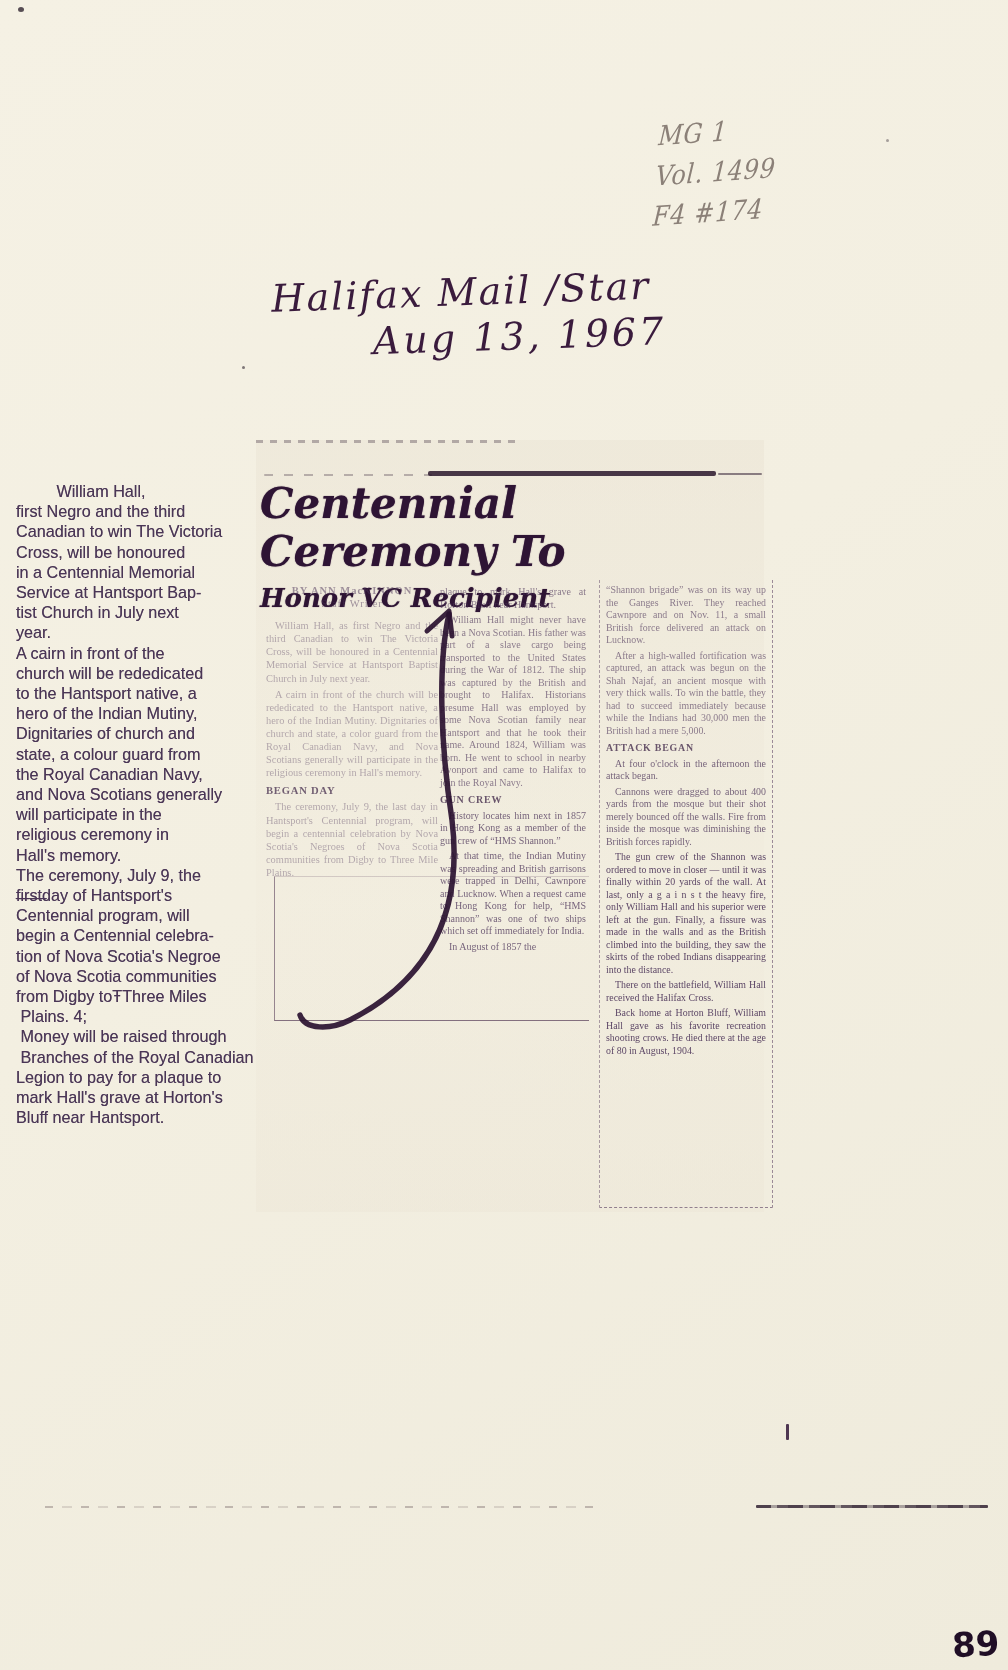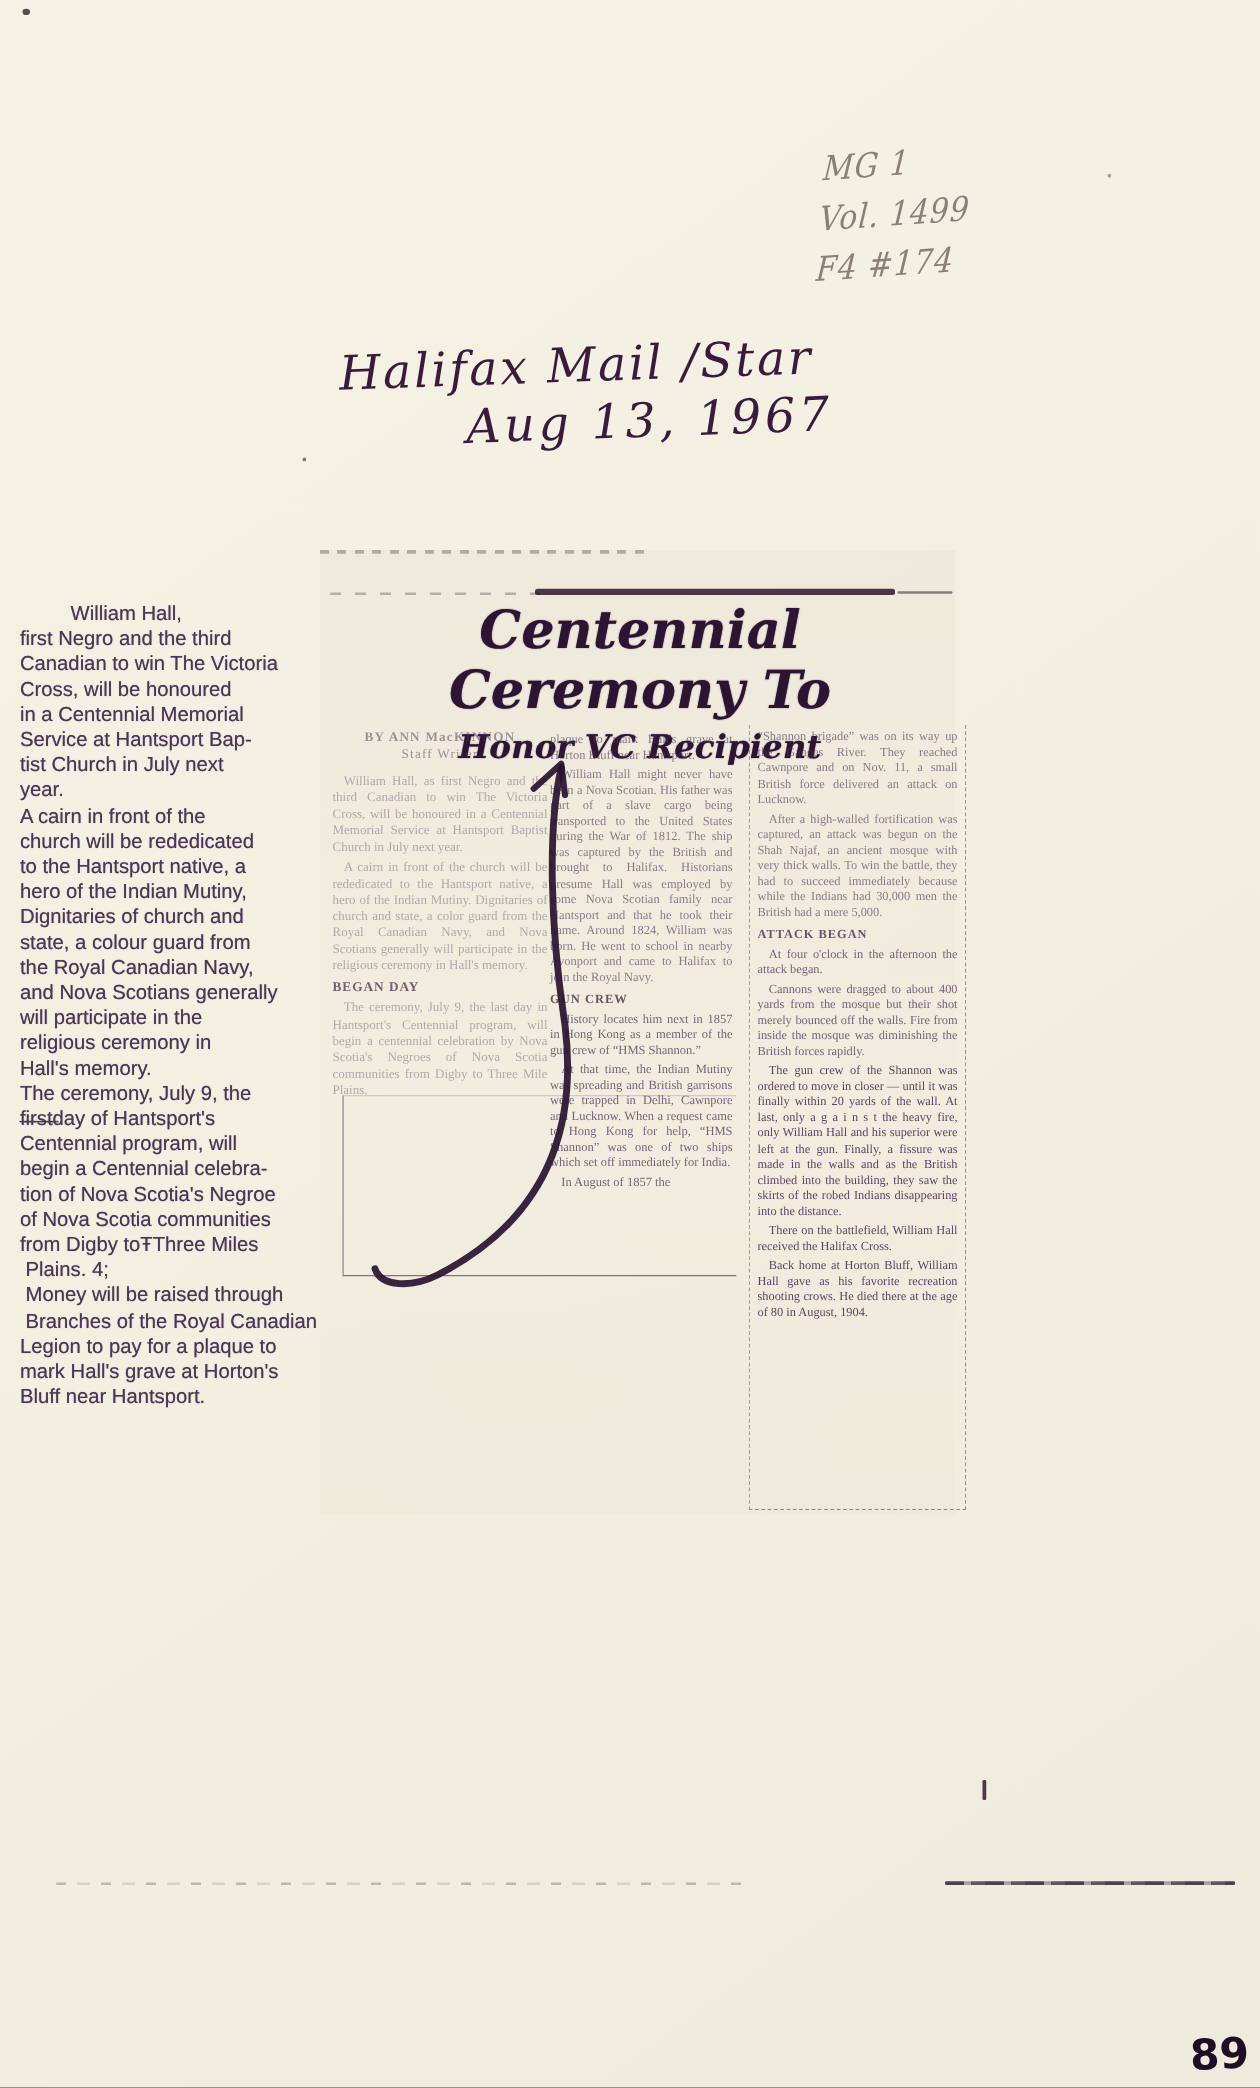"Centennial Ceremony To" .headline { text-align: center -> left }
